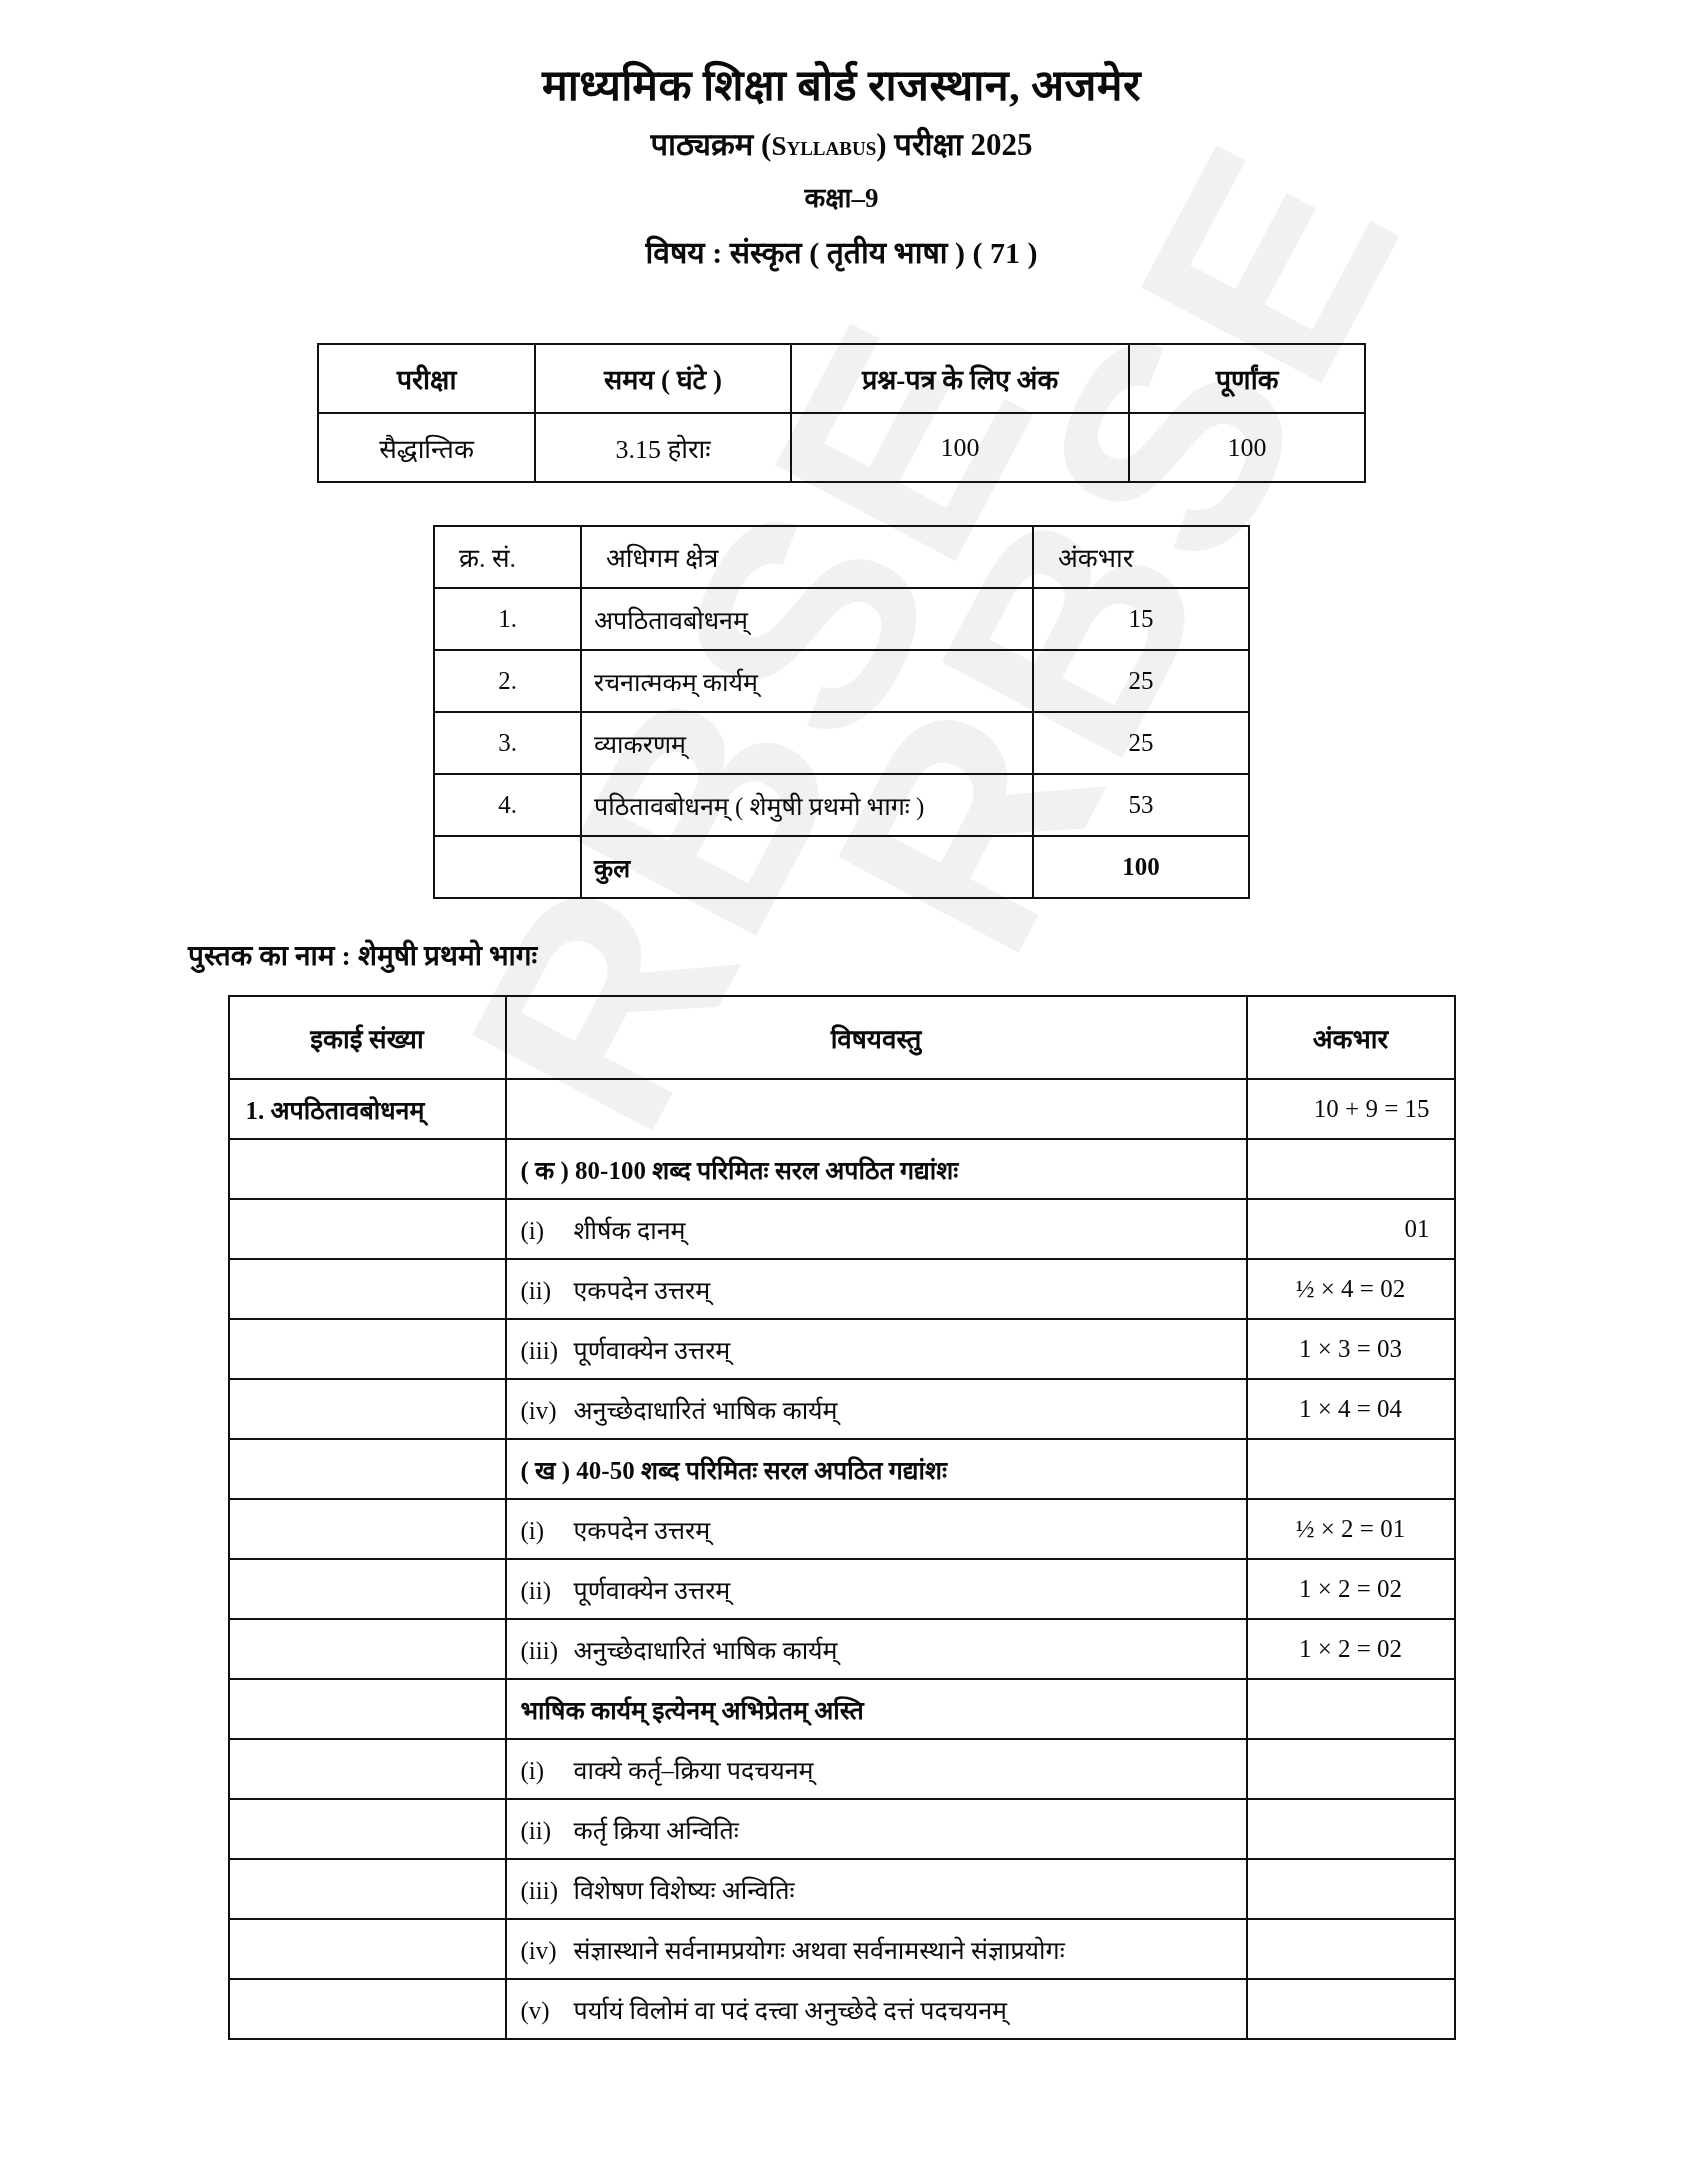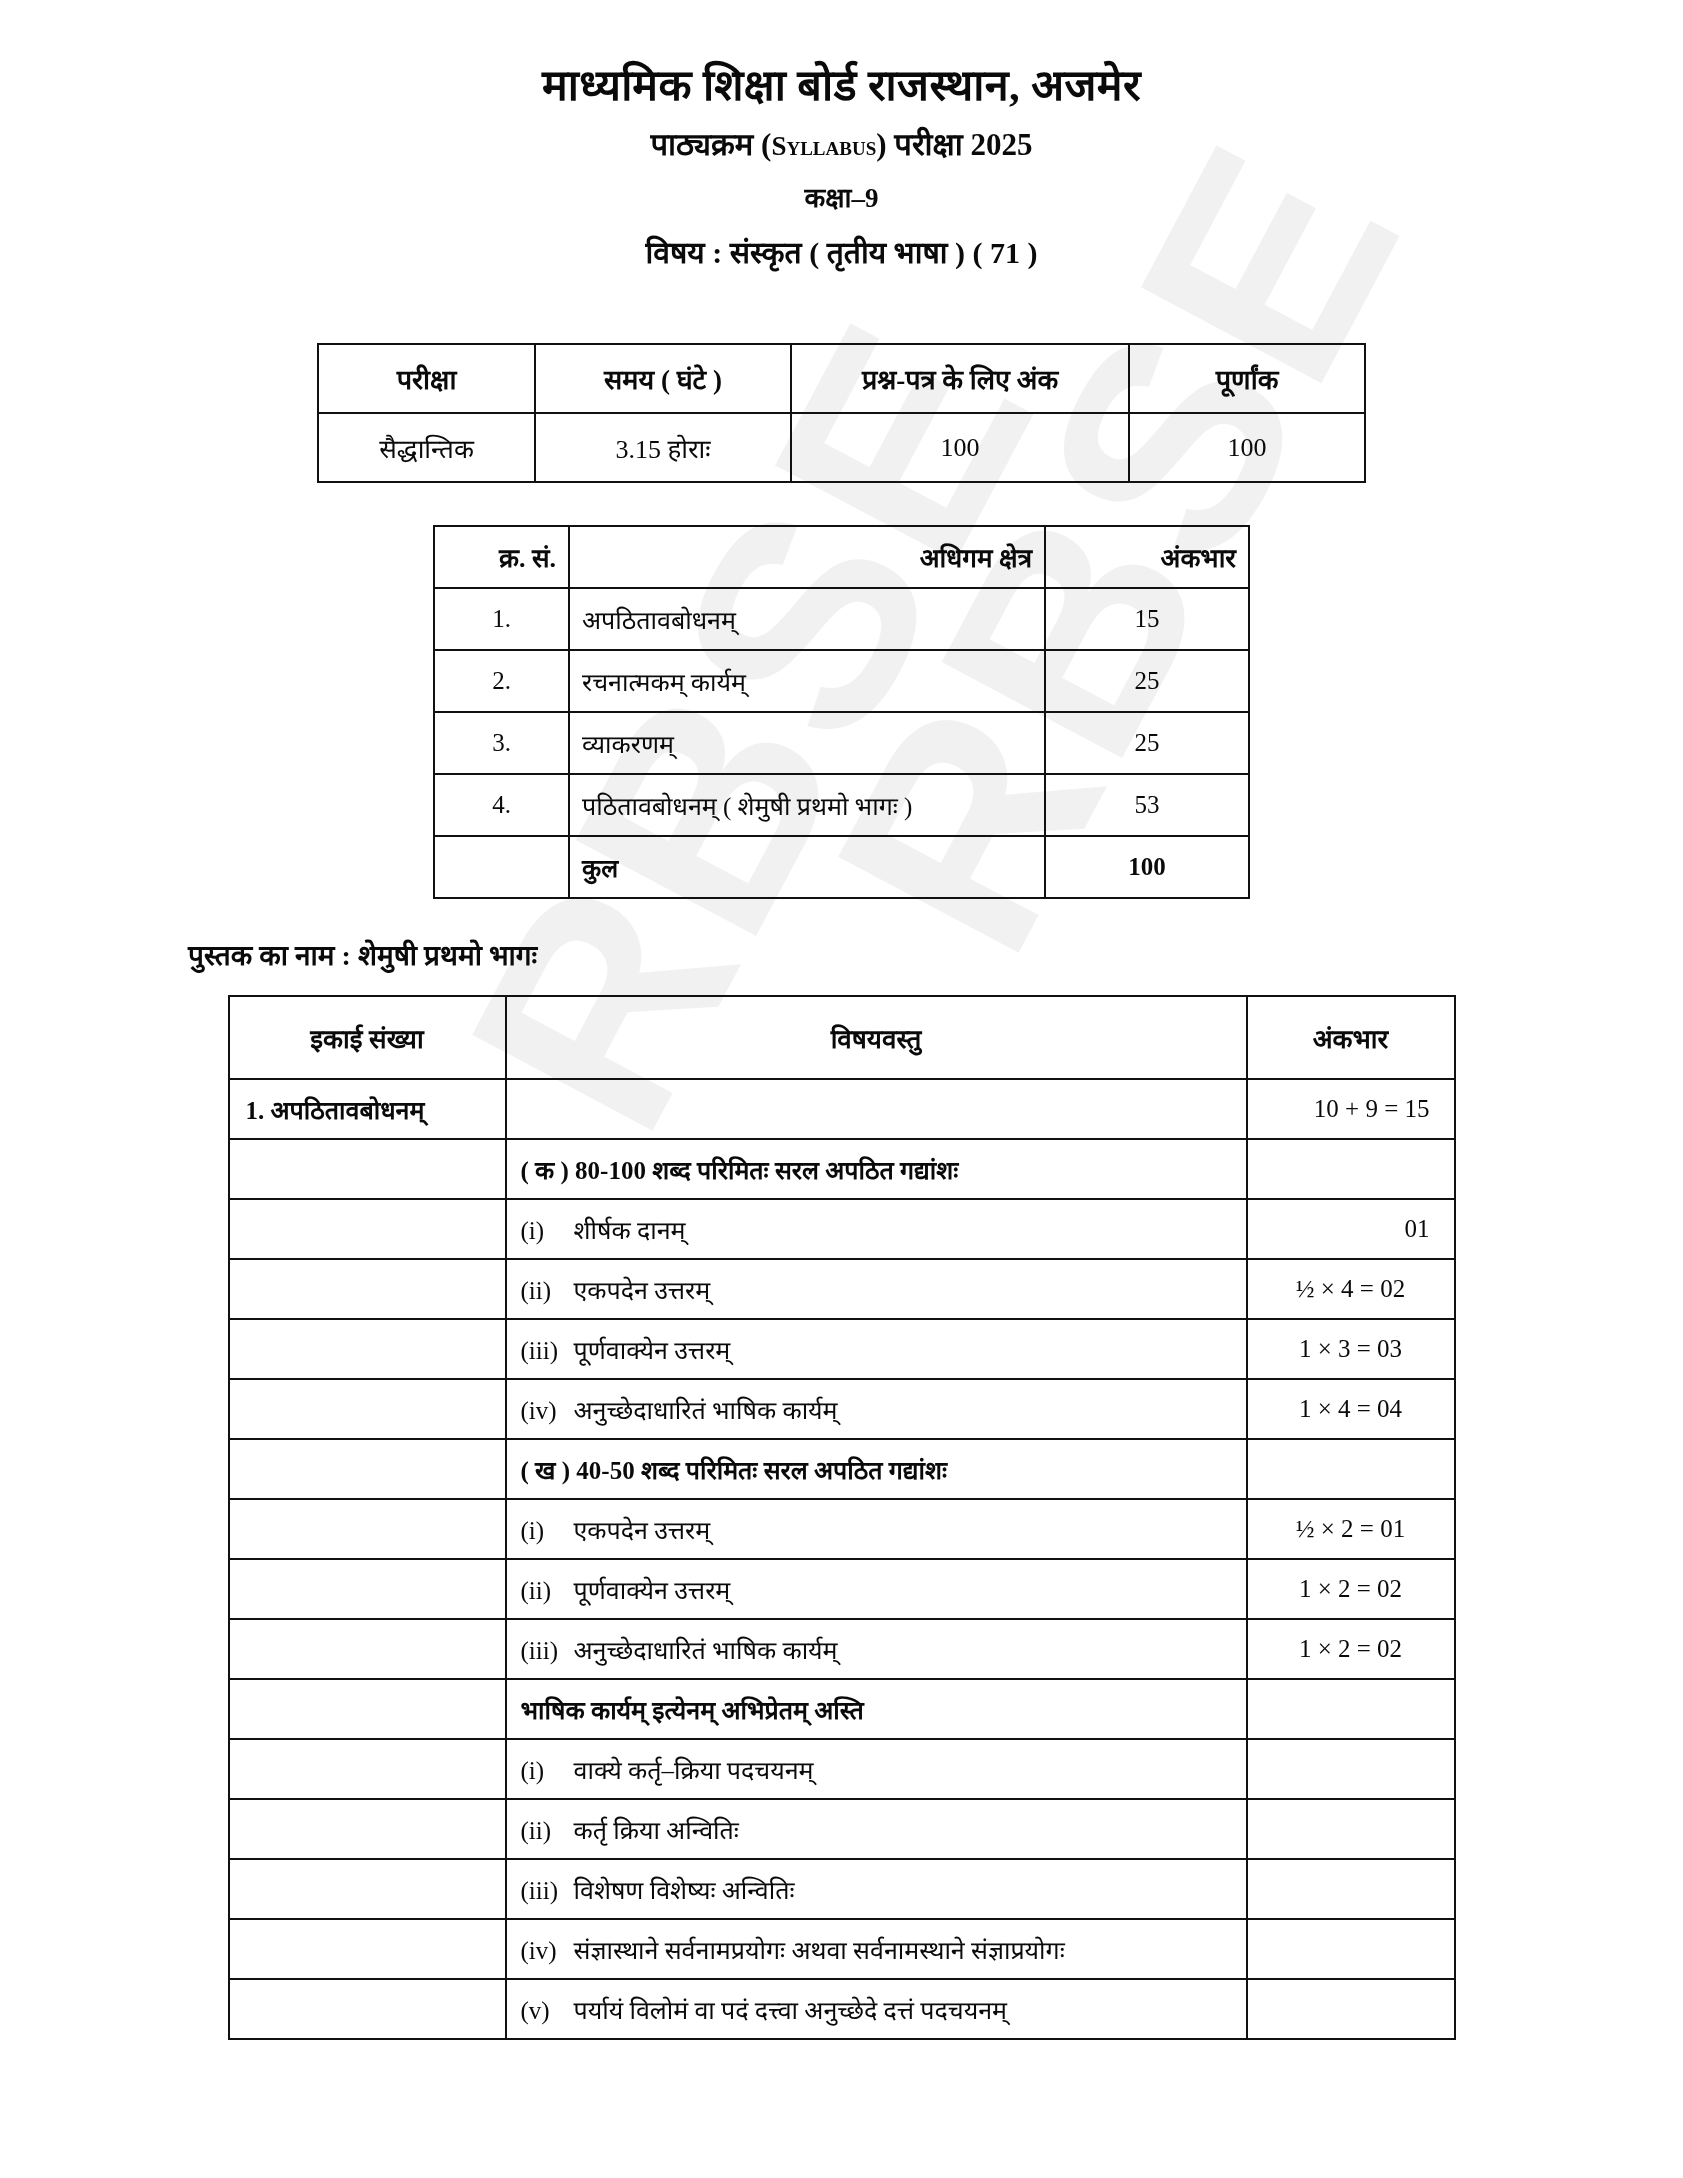"क्र. सं." .t-areas .hd td { font-weight: 700 -> 400; padding-left: none -> 24px; text-align: right -> left }
